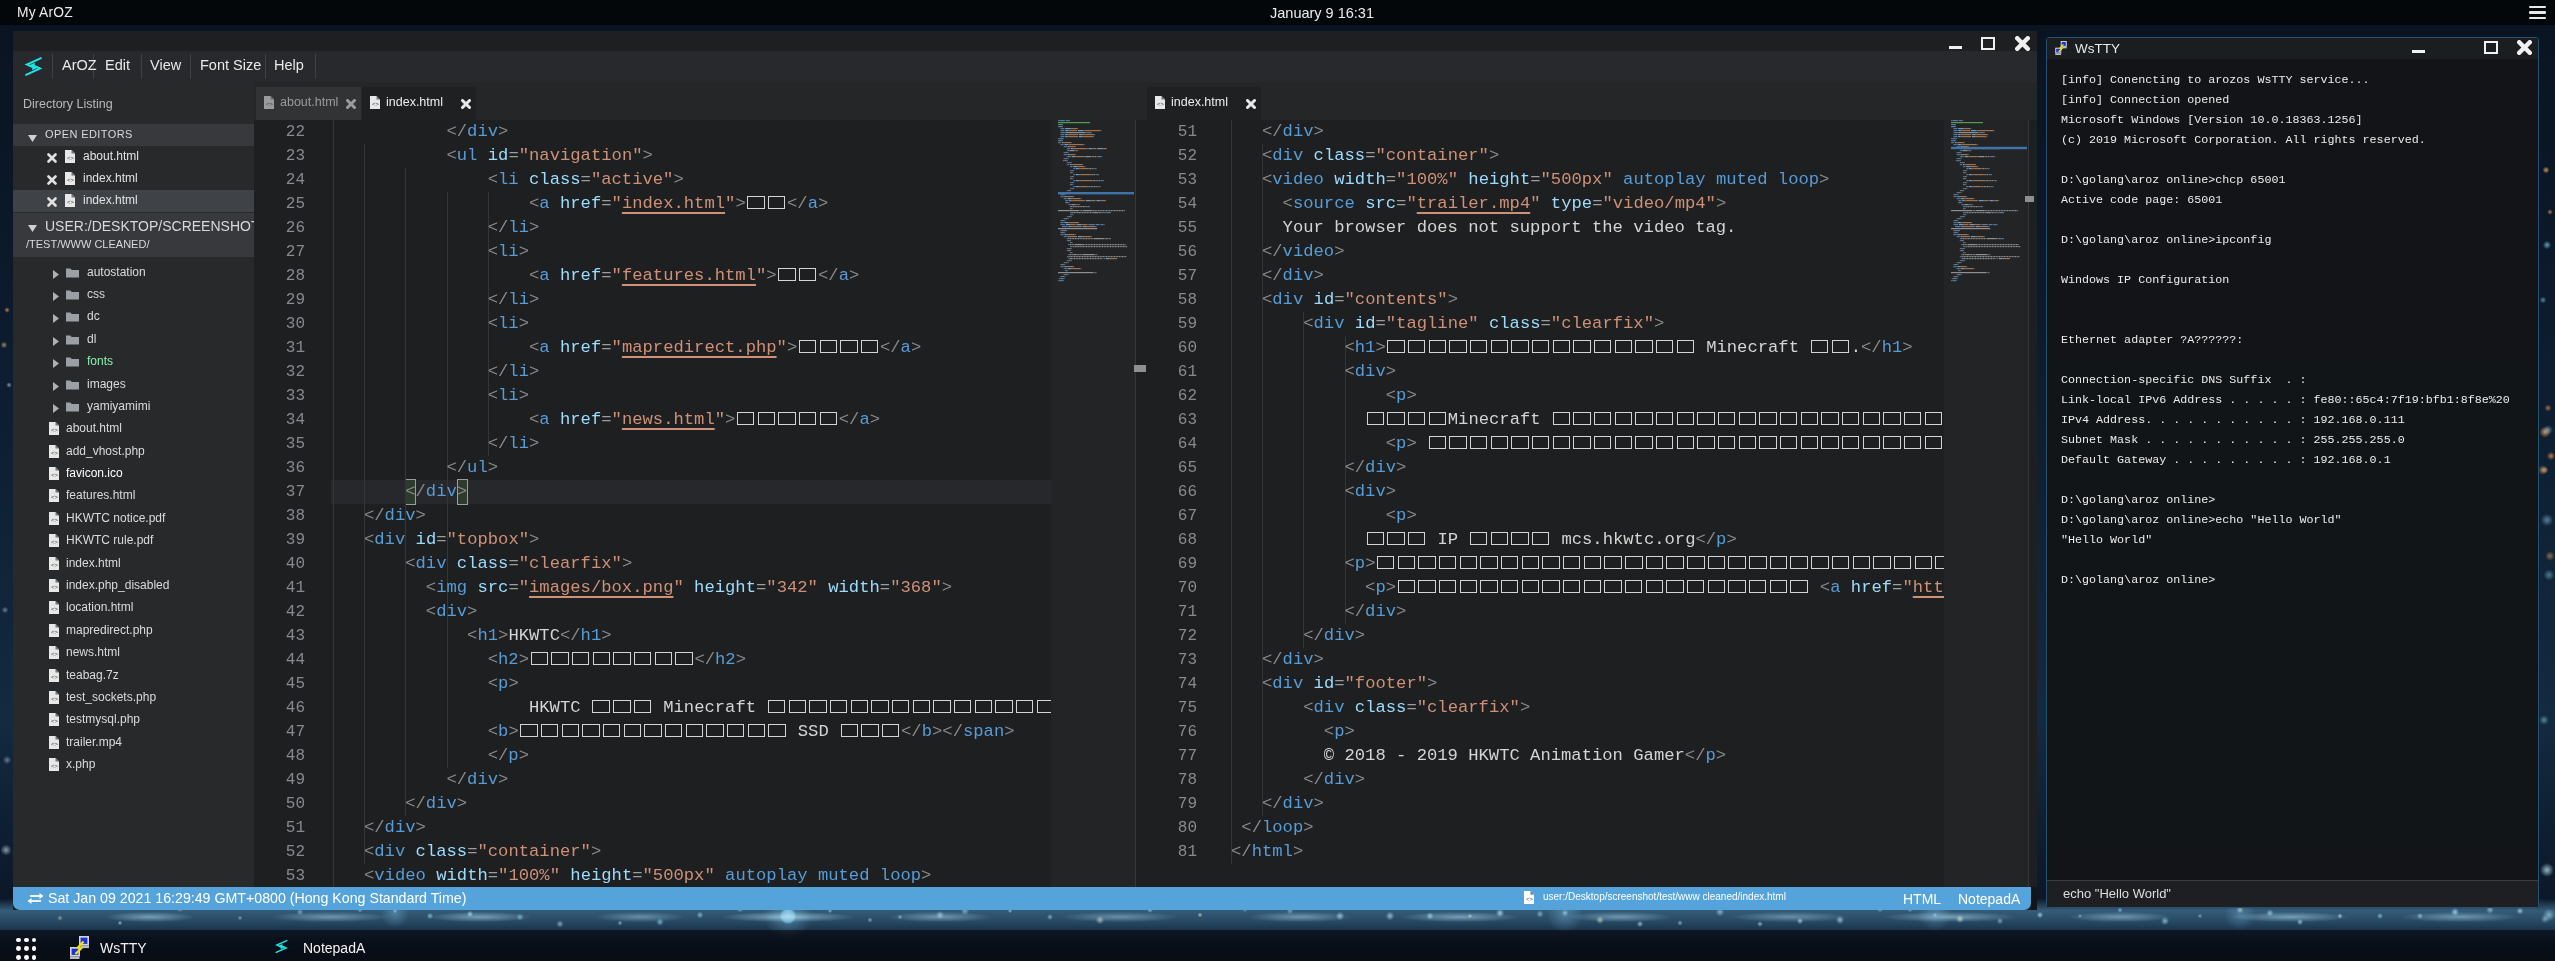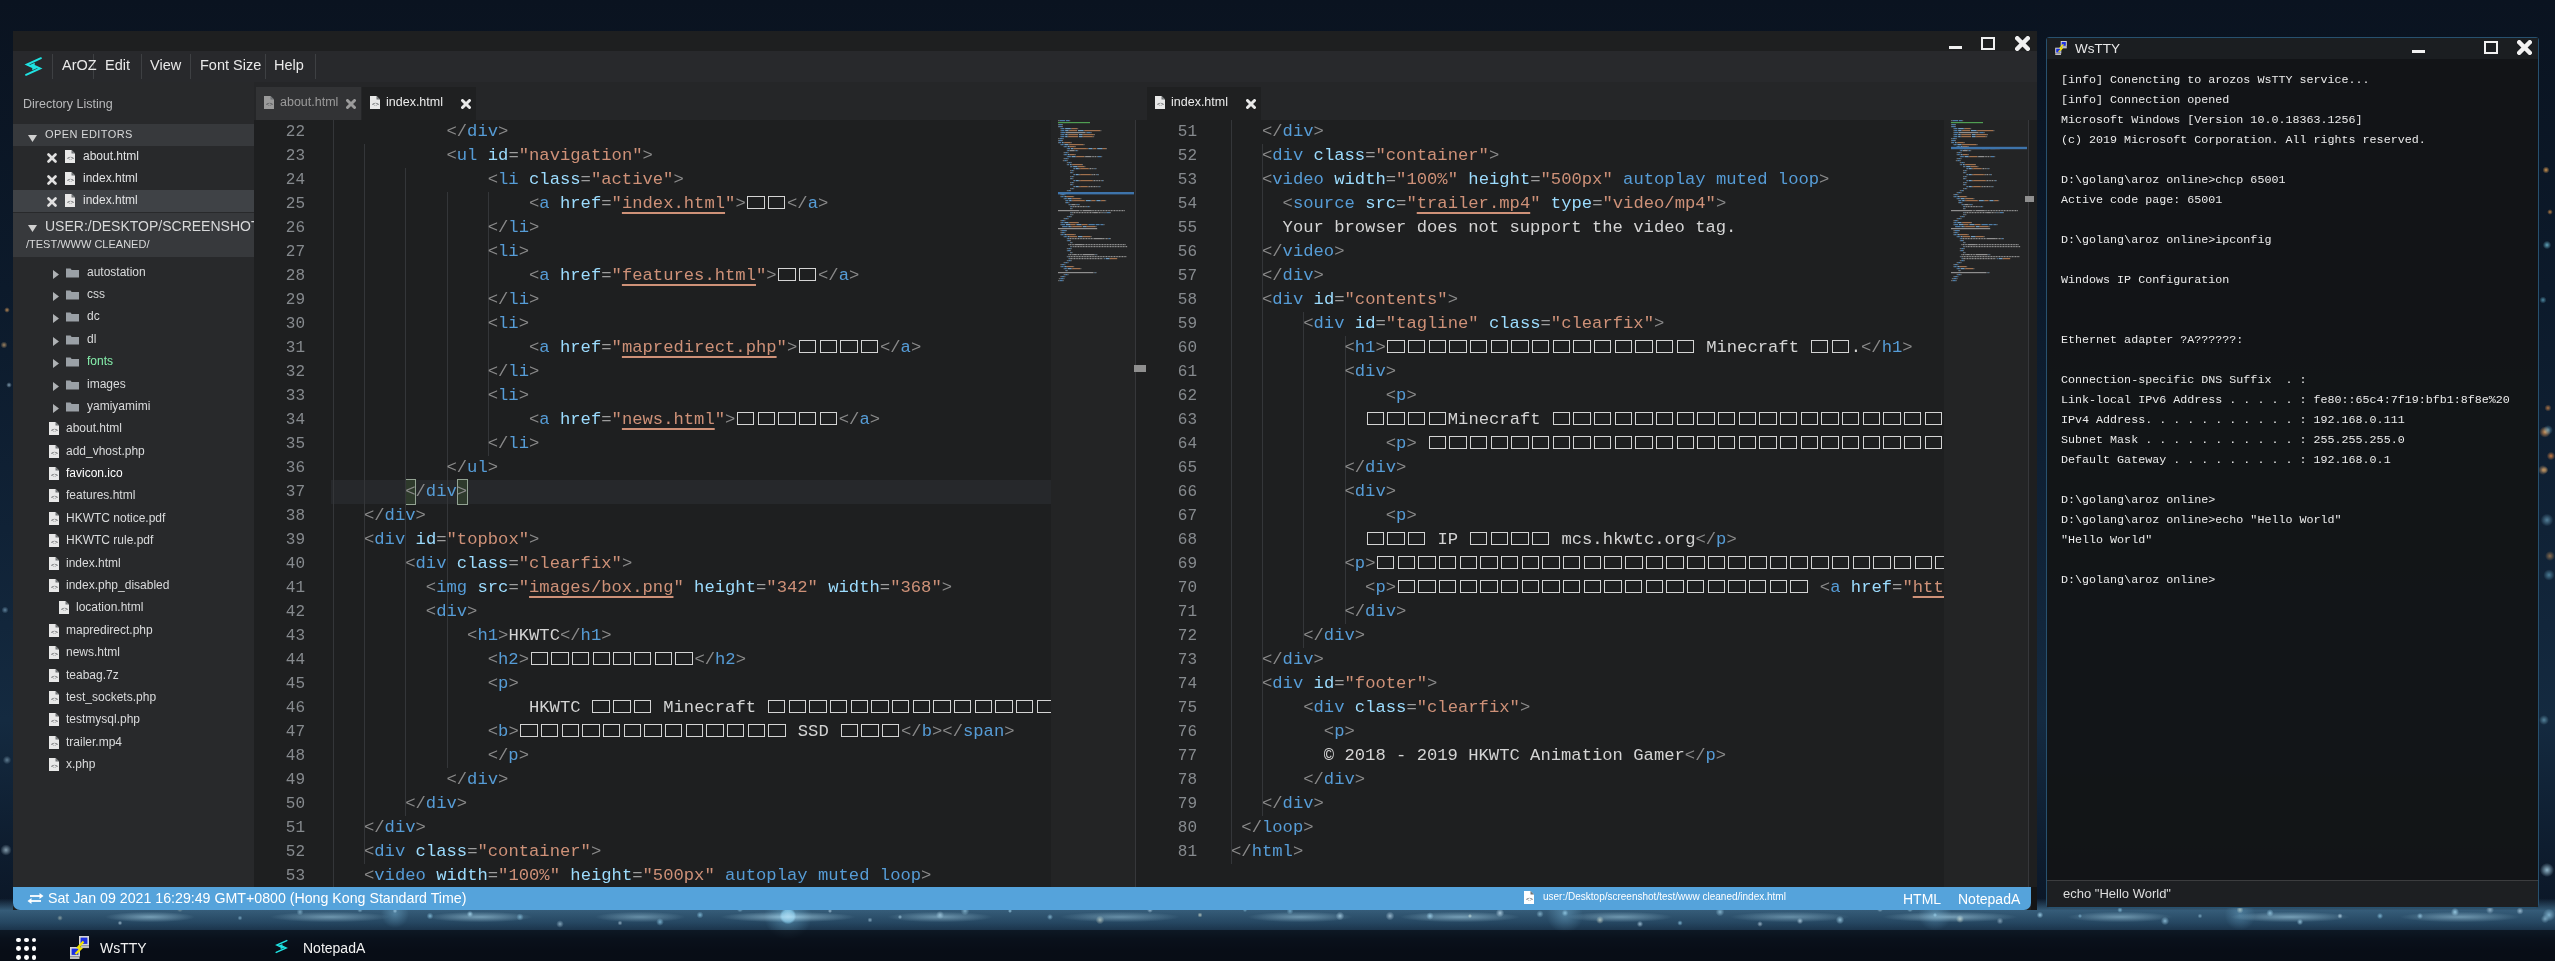"My ArOZ" div.abs { html: none -> <div> <span>My ArOZ</span> <span>January 9 16:31</span> <div></div> <div></div> <div></div> </div> }
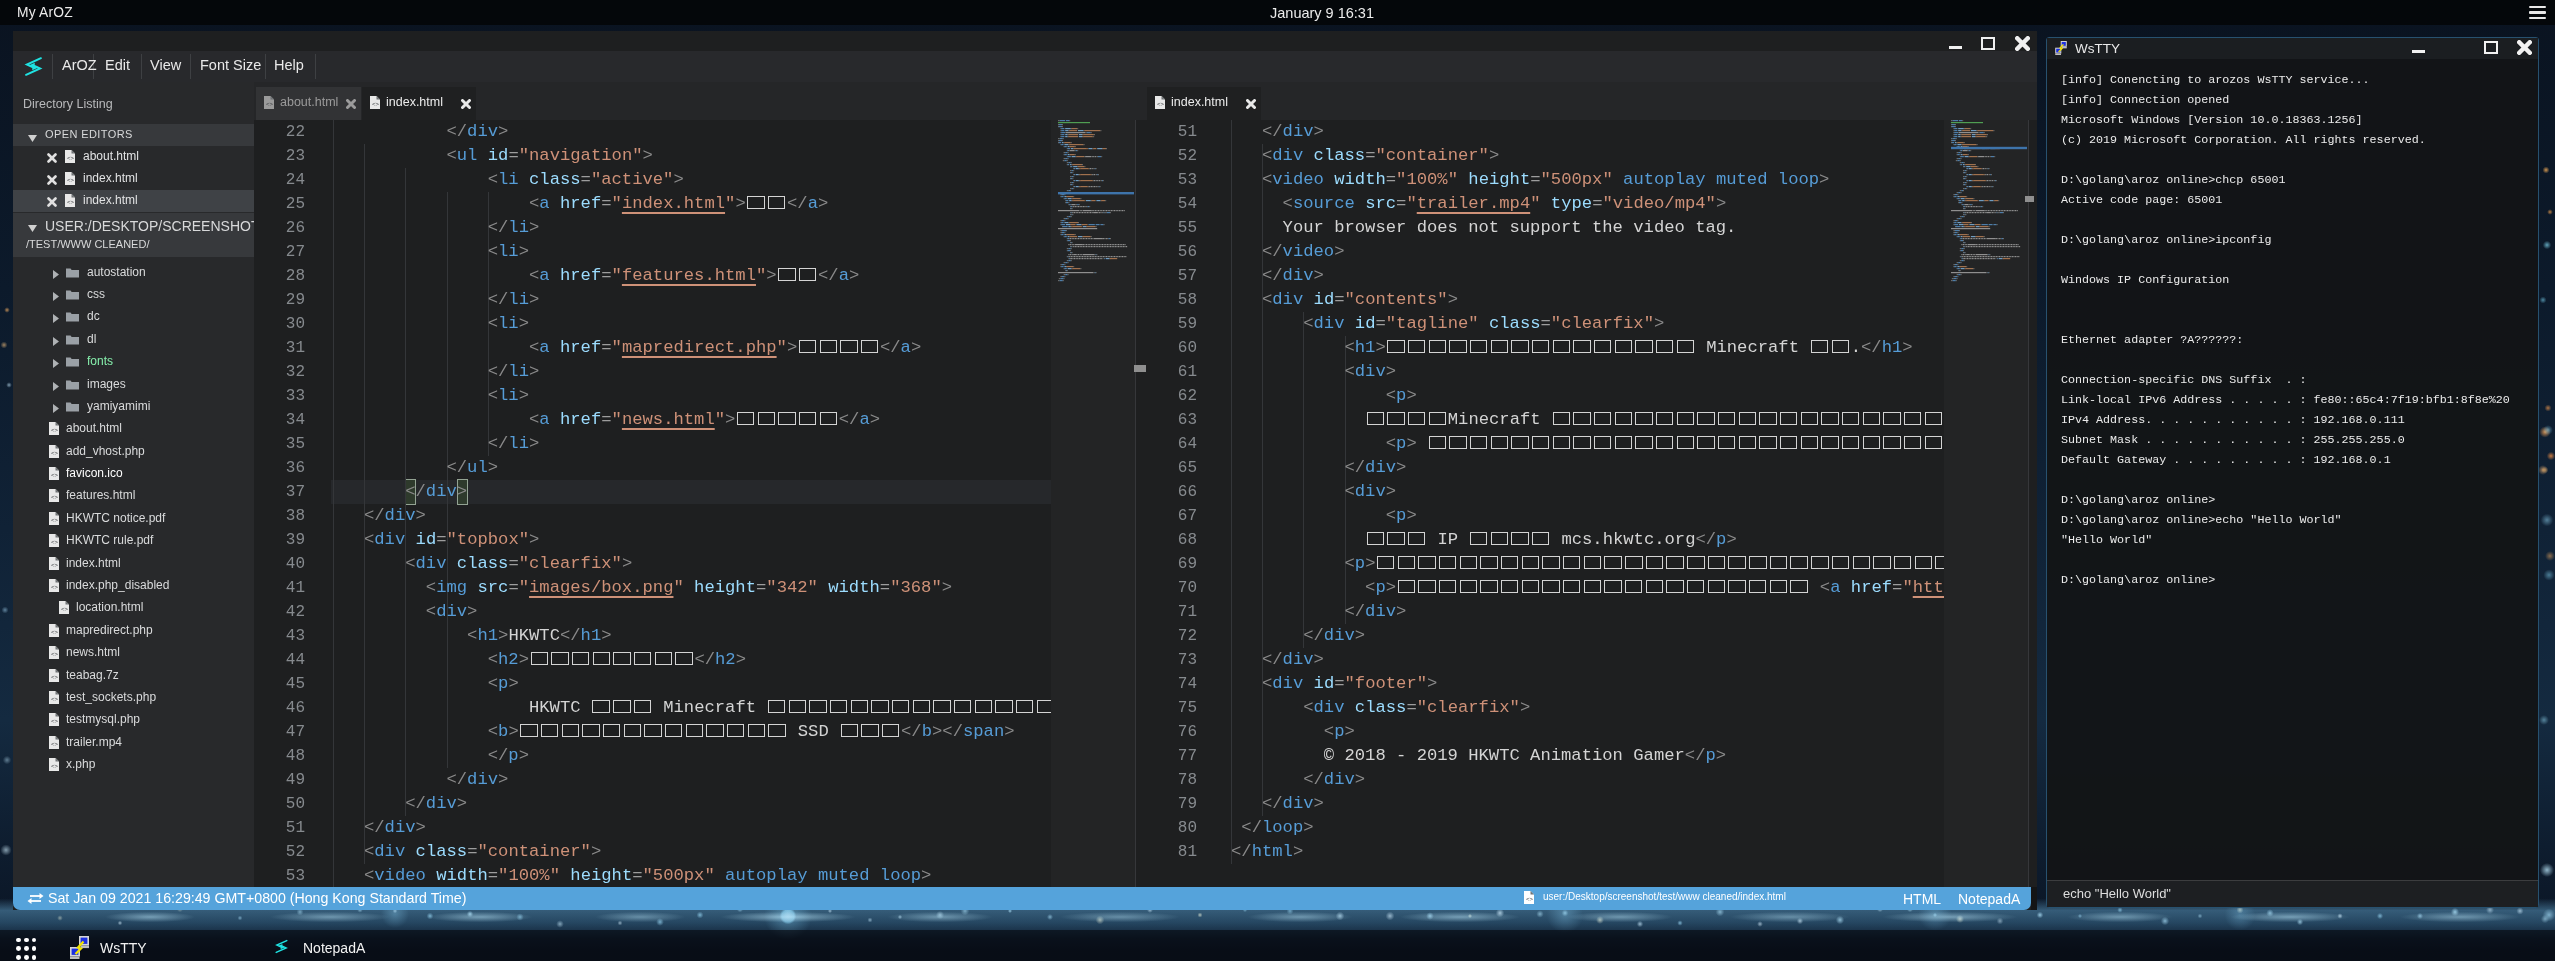"location.html" div.abs { left: 10px -> 0 }
